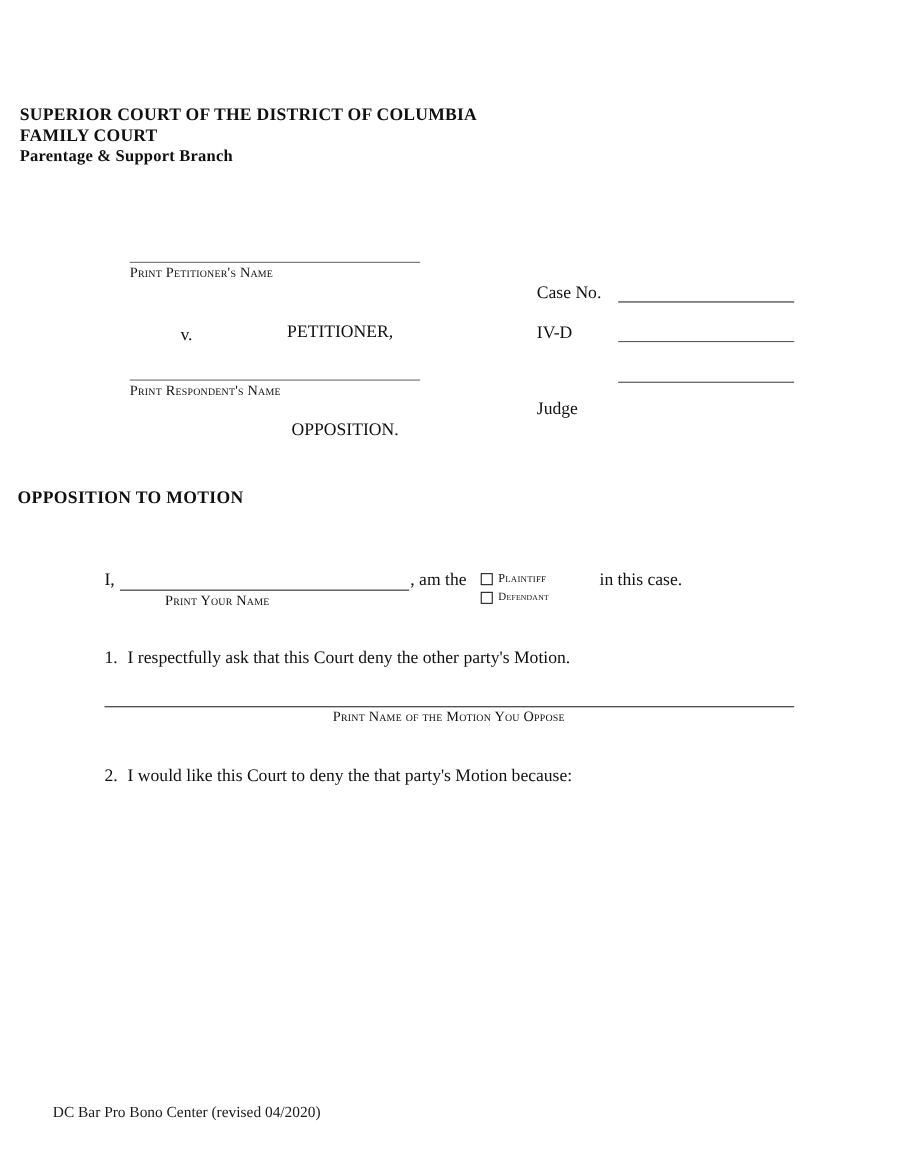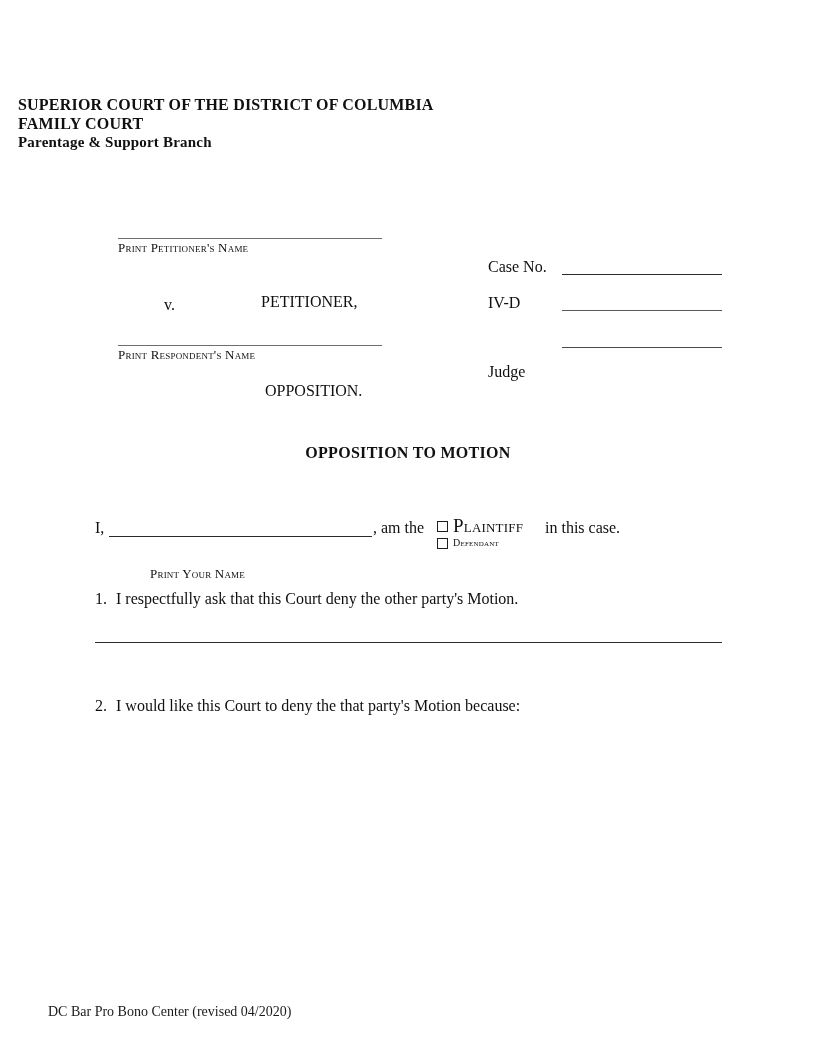"OPPOSITION TO MOTION" .form-title { padding-left: none -> 16px; text-align: center -> left }
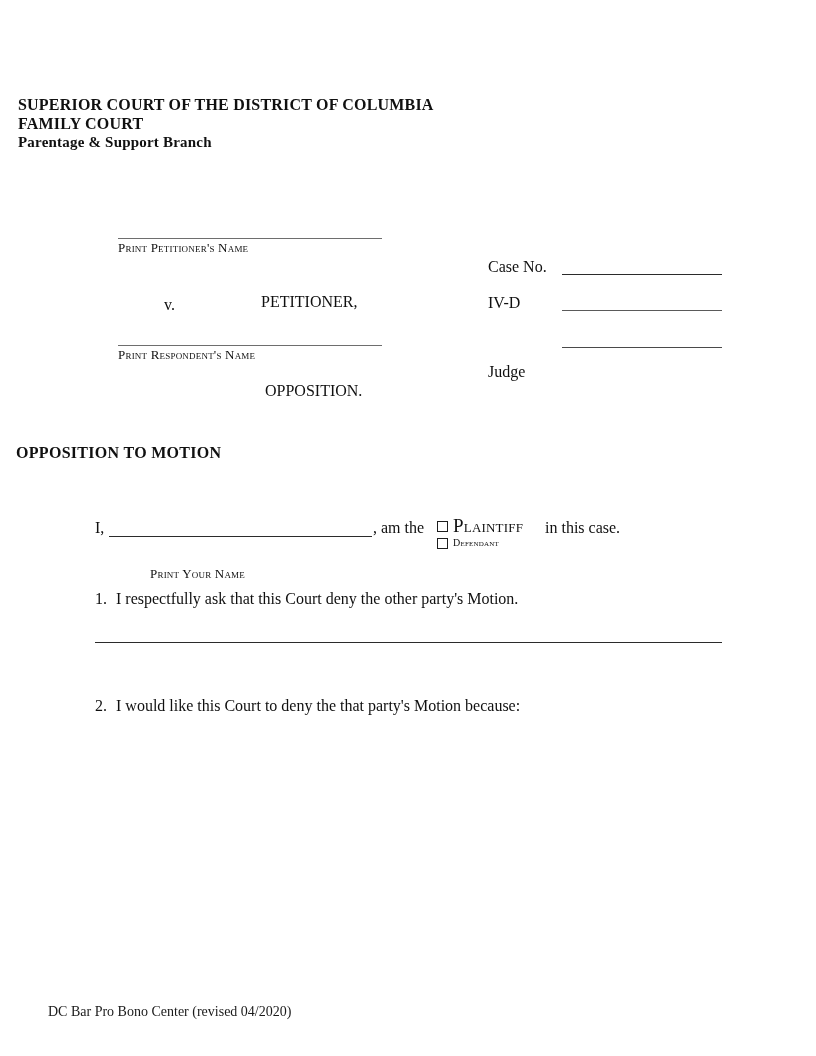"Plaintiff" .plaintiff-label { font-size: 19px -> 11px }
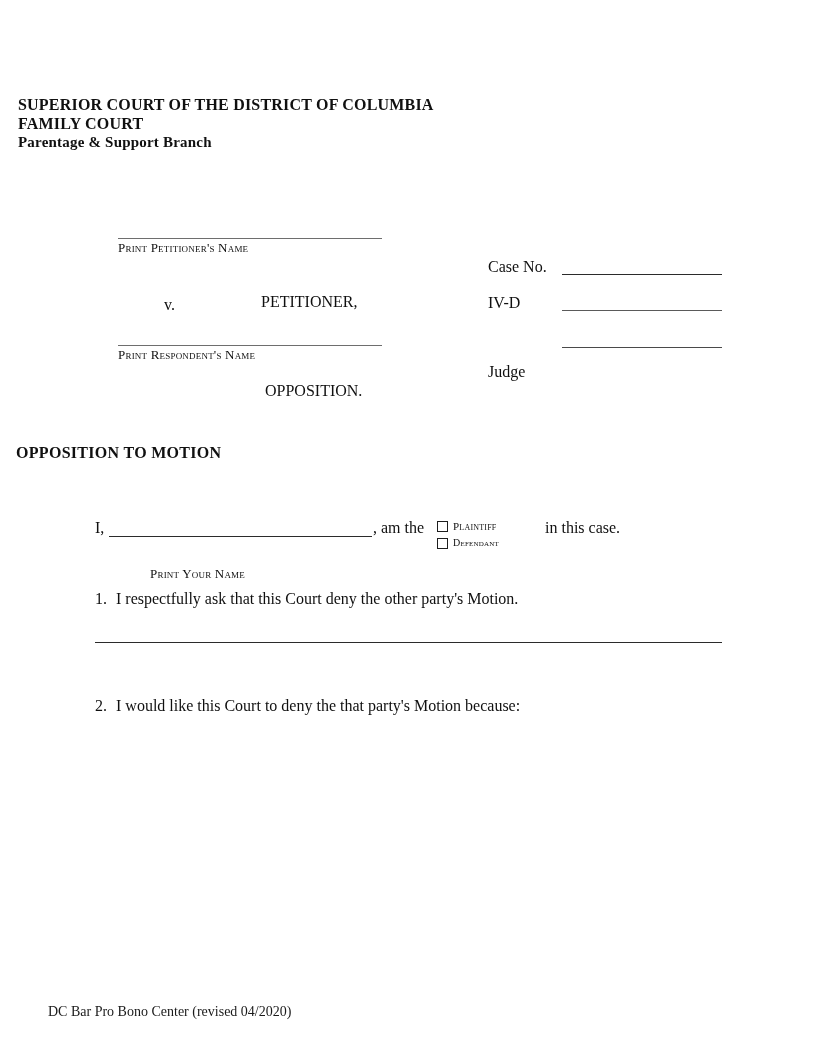"Print Your Name" .your-name-label { top: 567px -> 539px }
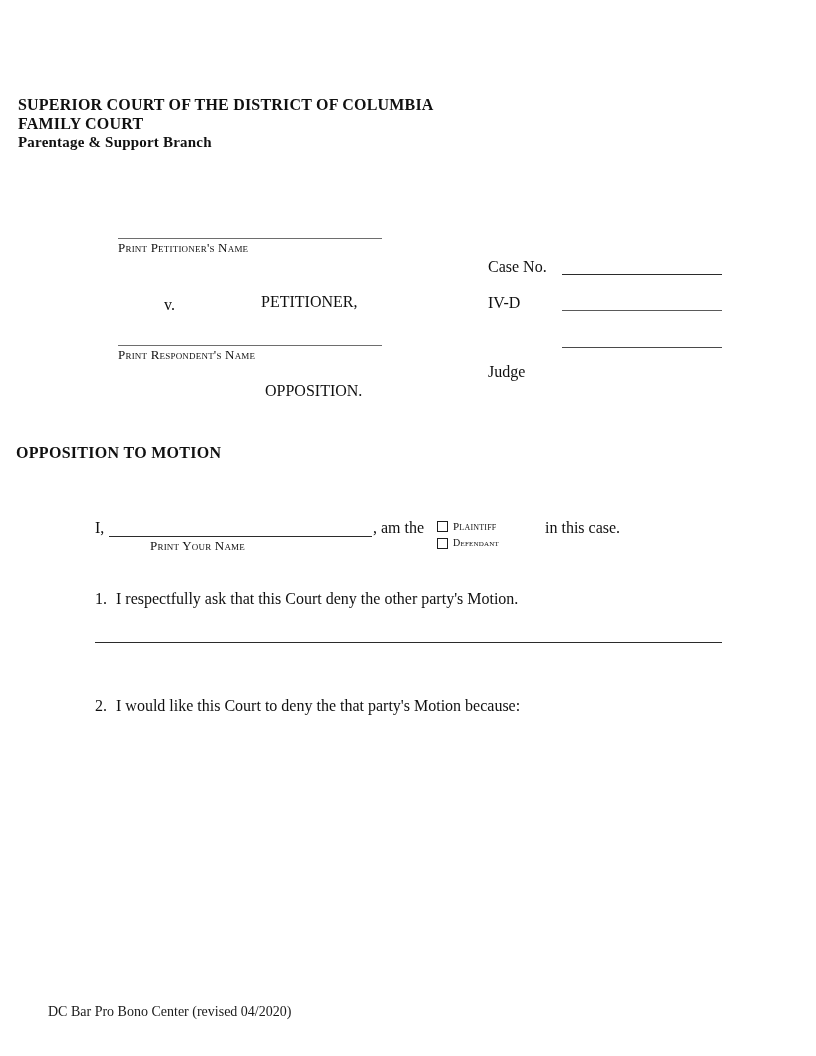"Print Name of the Motion" div.sc-label { html: none -> <div>Print Name of the Motion You Oppose</div> }
